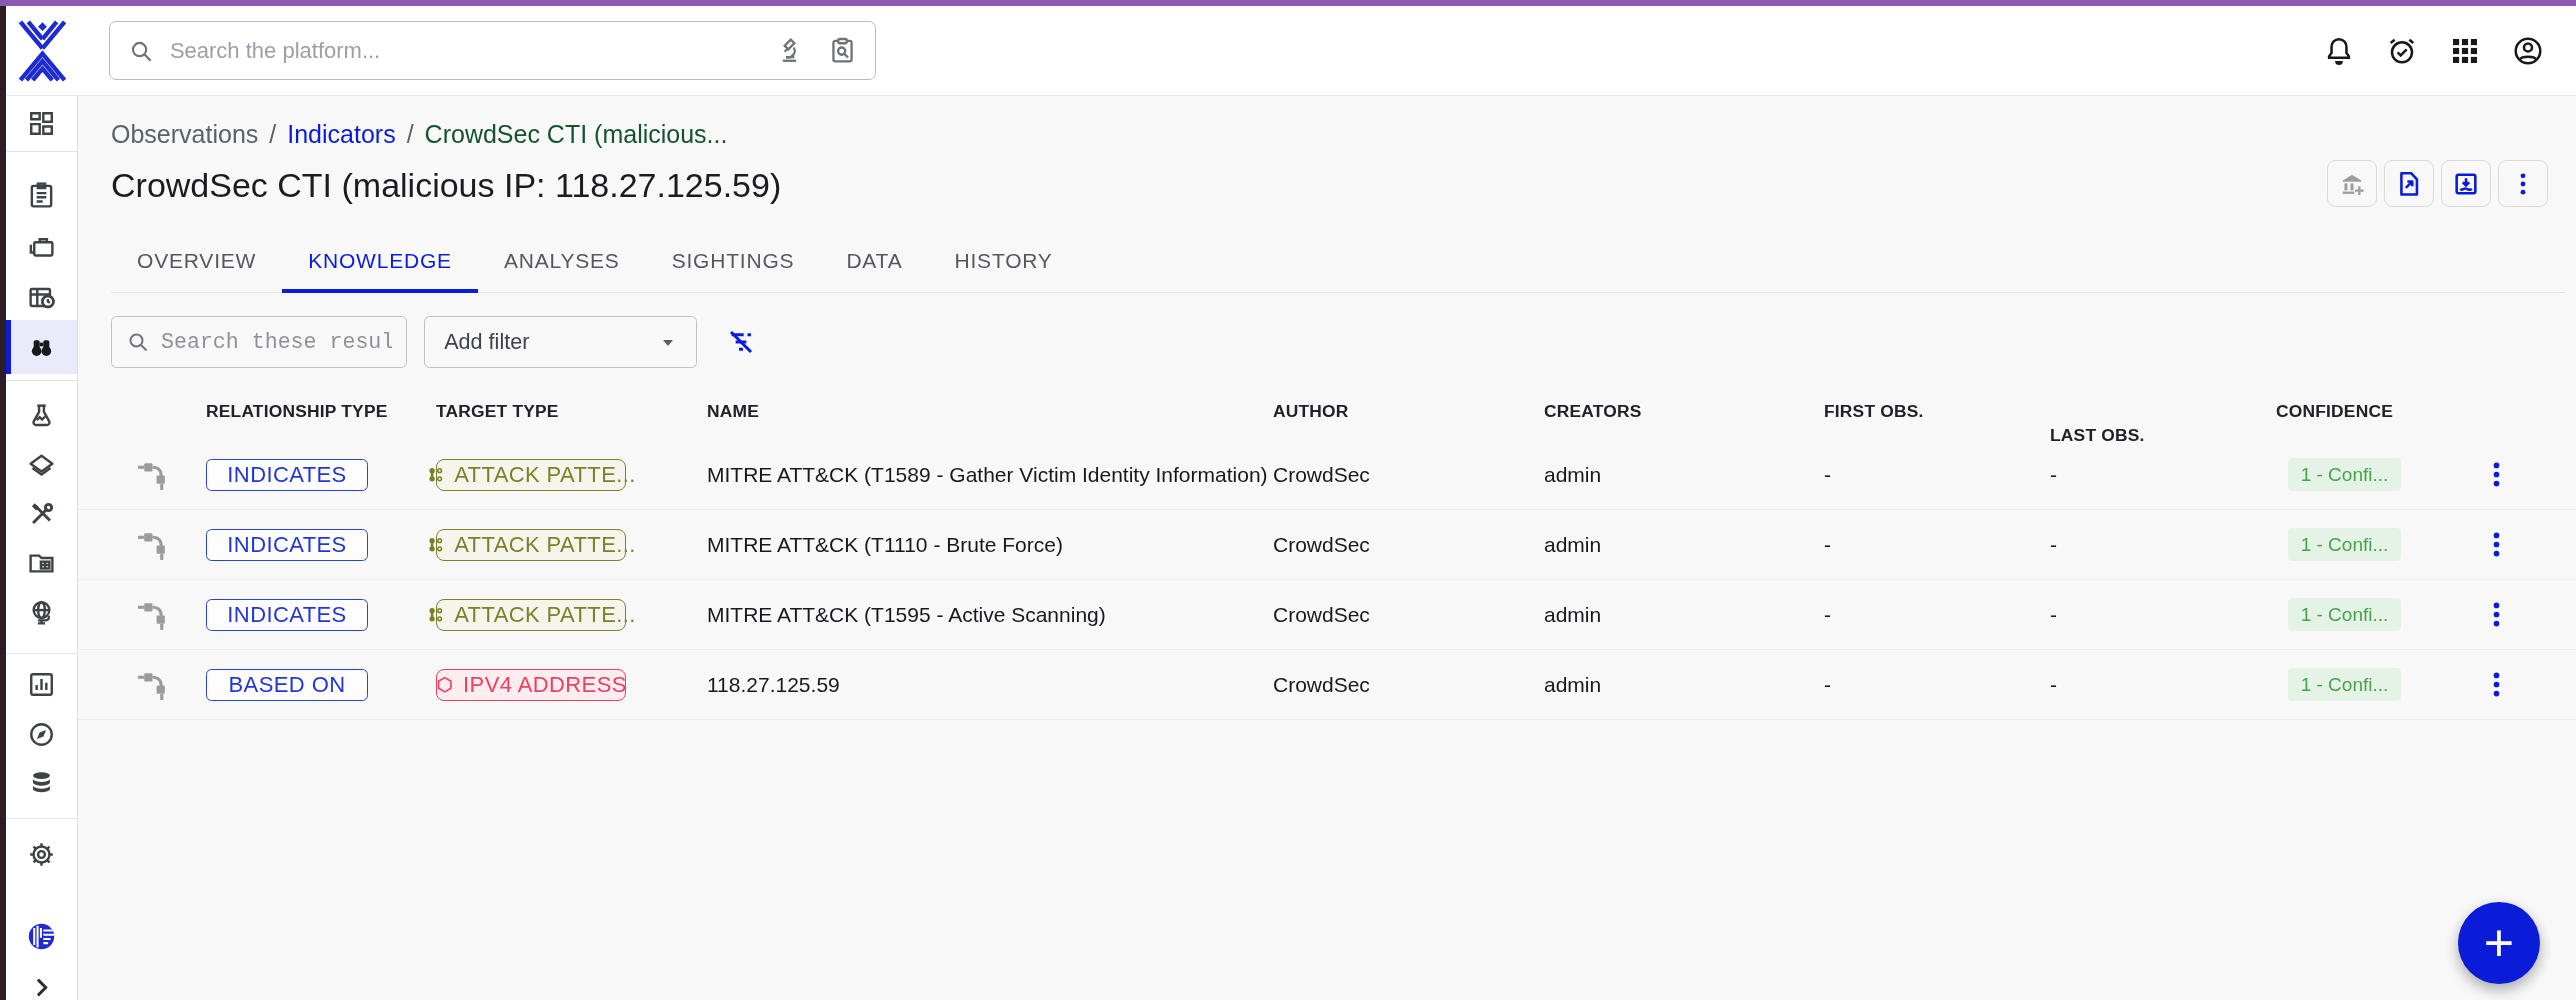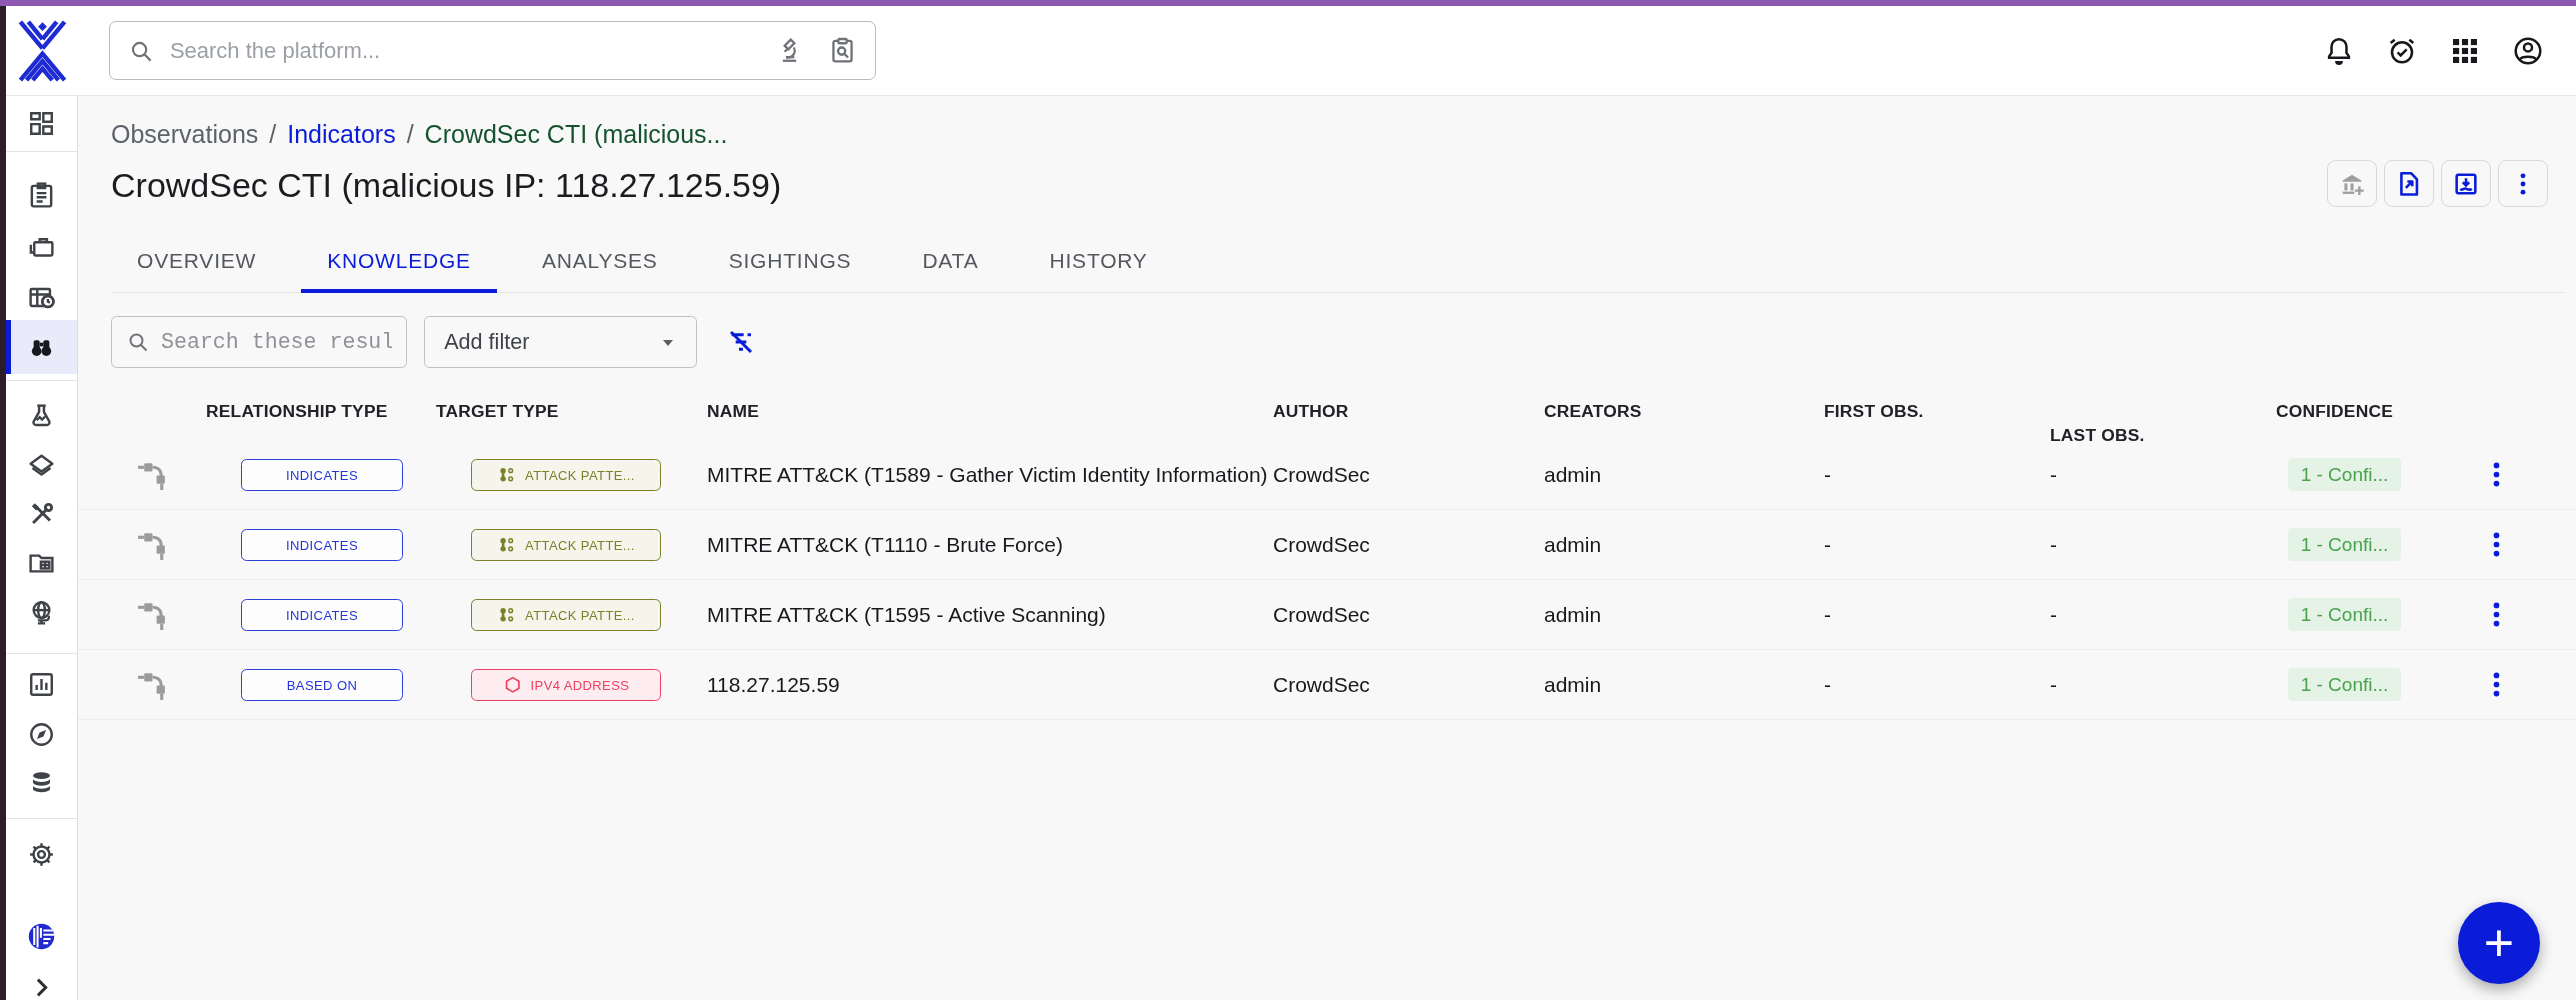"OVERVIEW" .tabs { gap: 19px -> none }
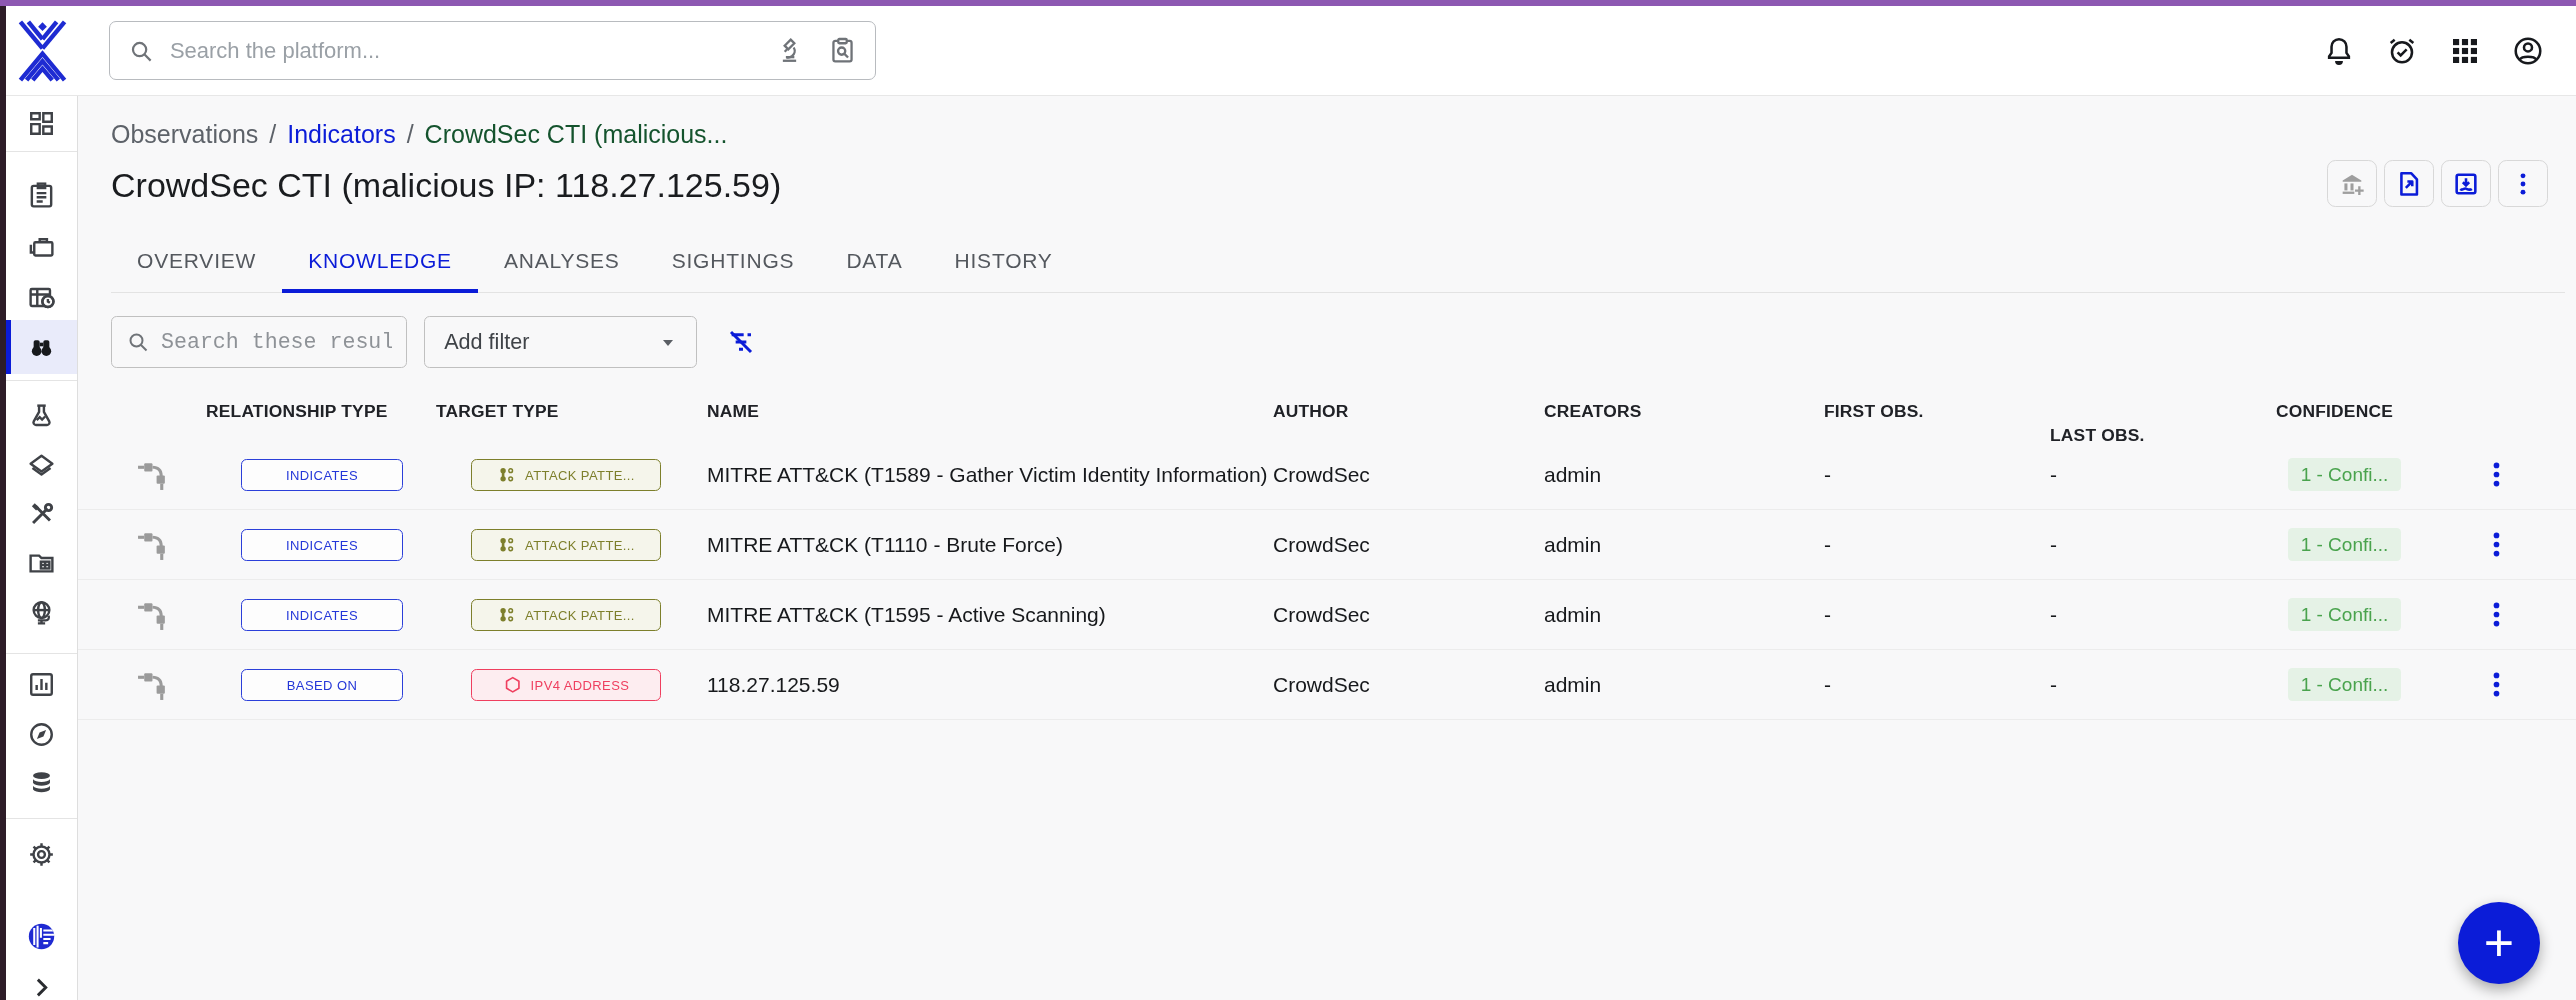"INDICATES" .chip { font-size: 13px -> 22px; margin-left: 35px -> none }
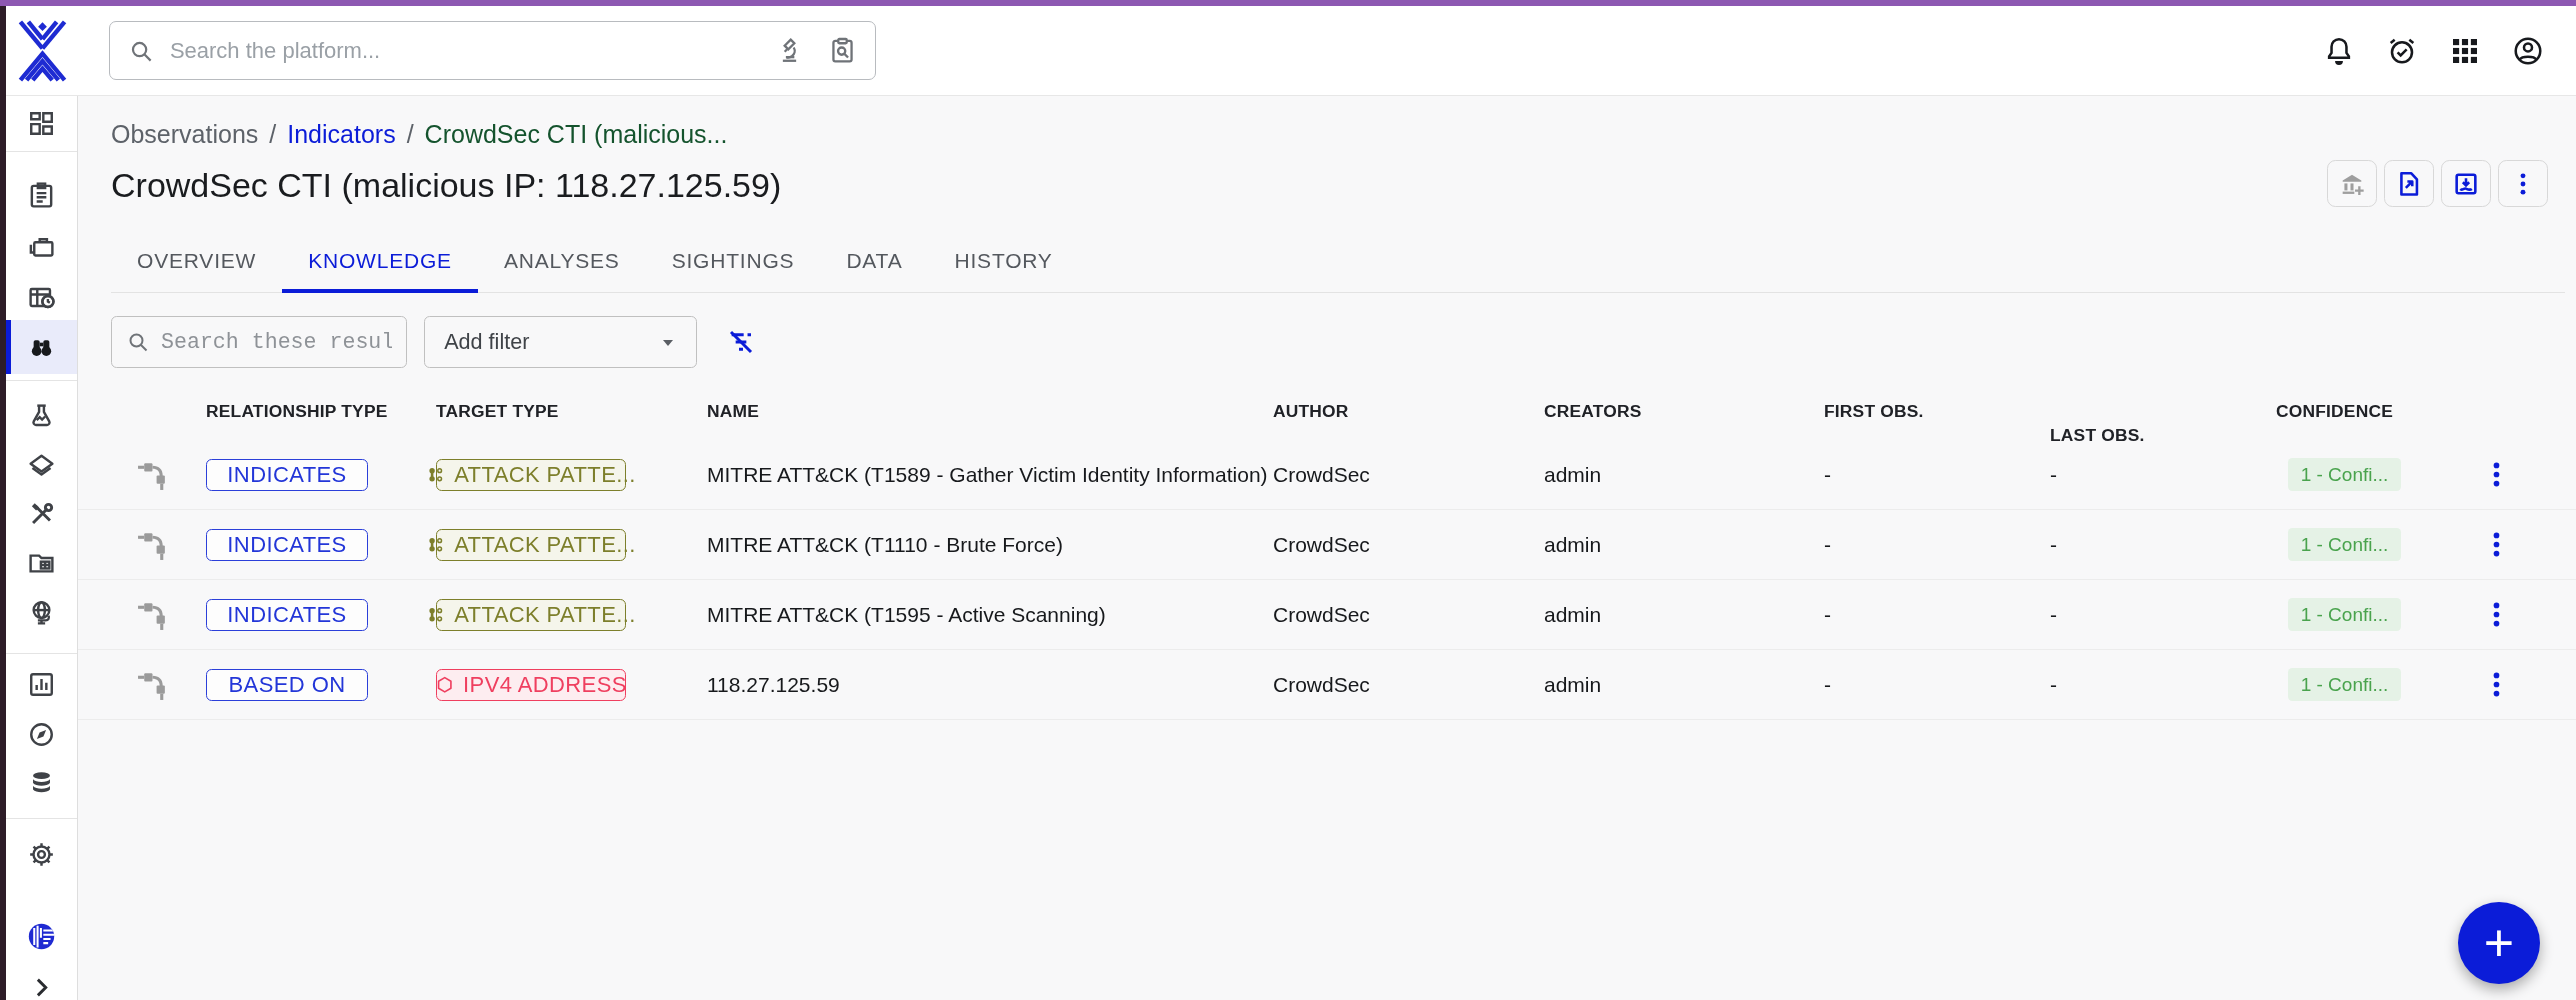"ATTACK PATTE..." .chip-target { border-radius: none -> 8px }
